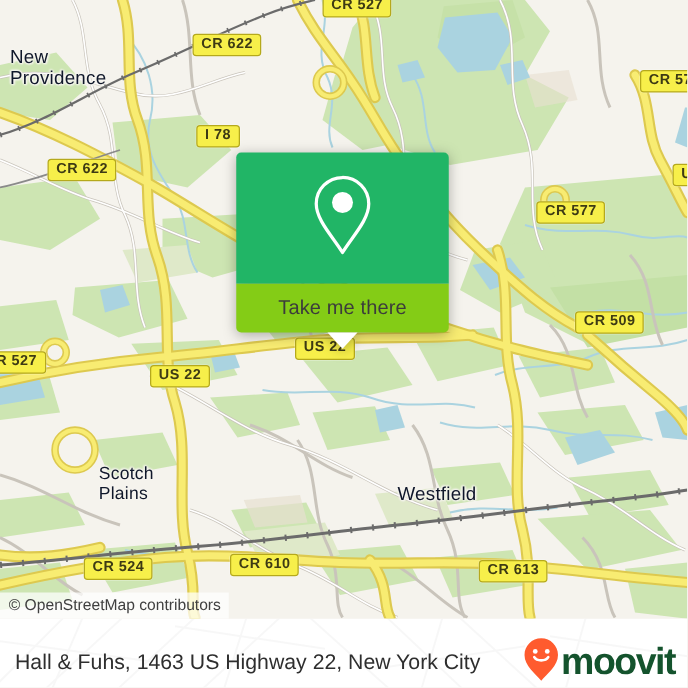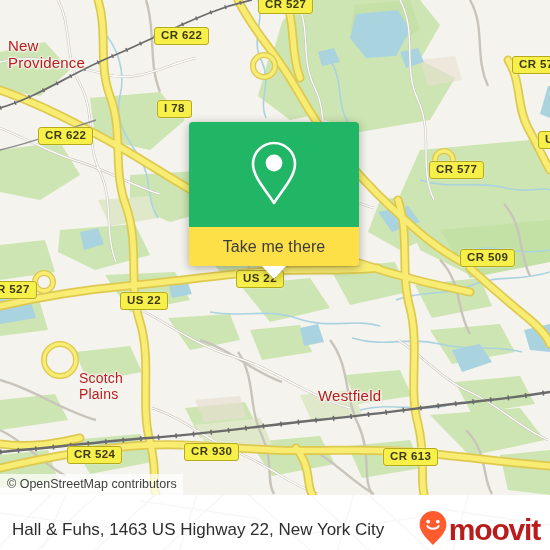"New" .place { color: #b91c1c -> #0f172a }
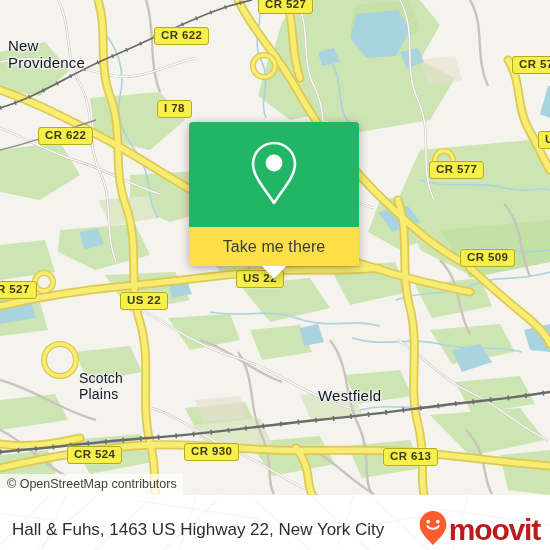"Take me there" #card-bottom { background: #fde047 -> #84cc16 }
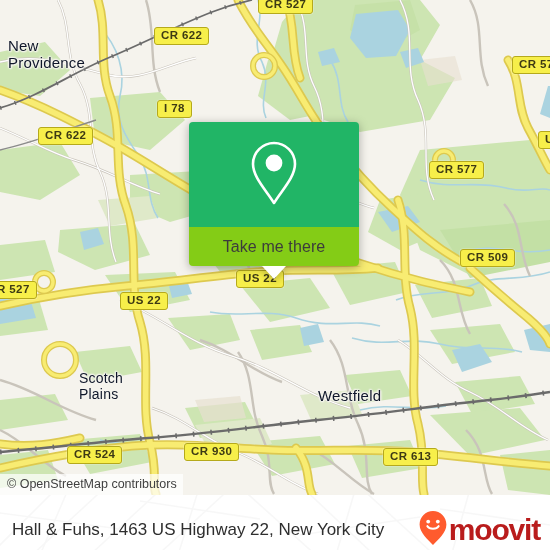"CR 930" div.shield { text: 930 -> 610 }
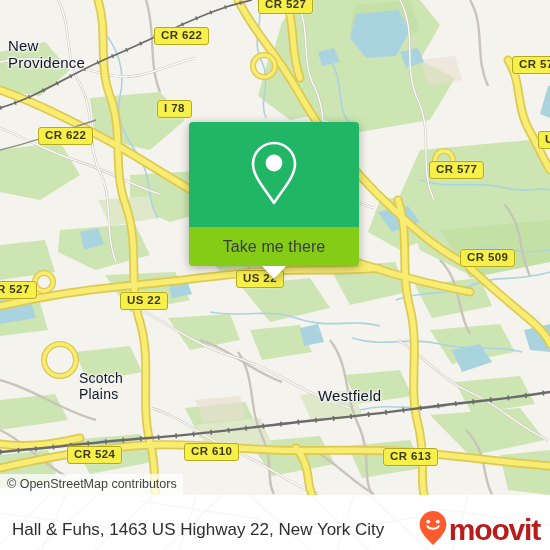"moovit" #brand-word { color: #b91c1c -> #14532d }
